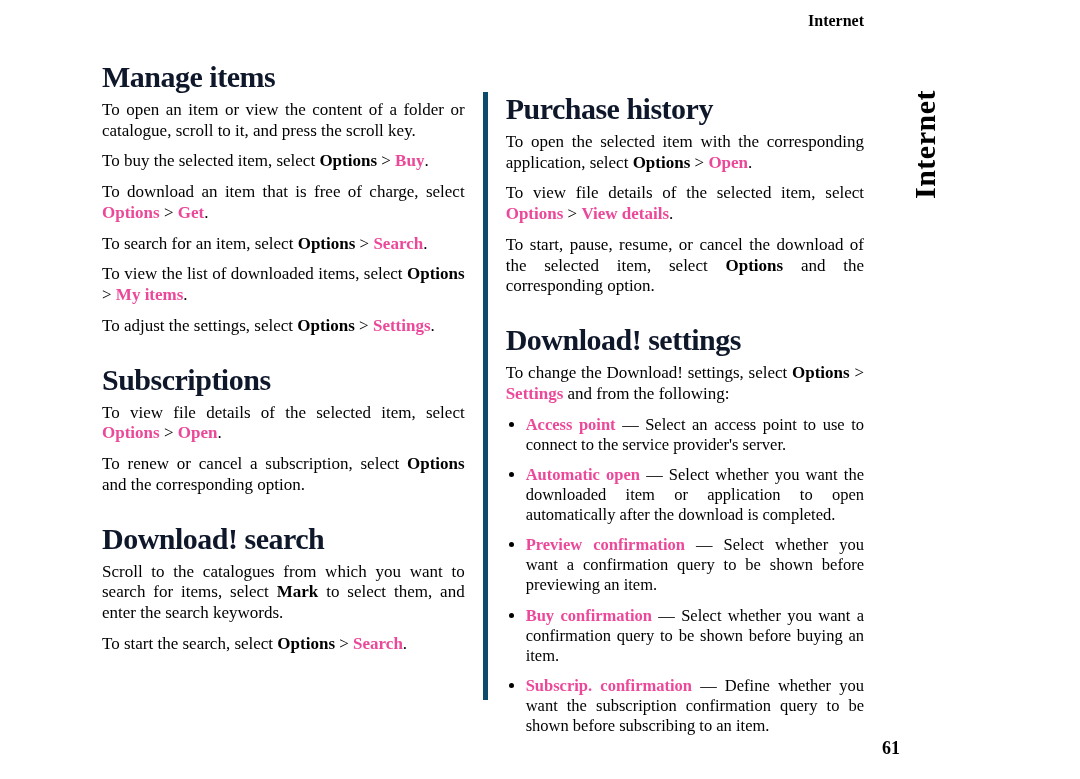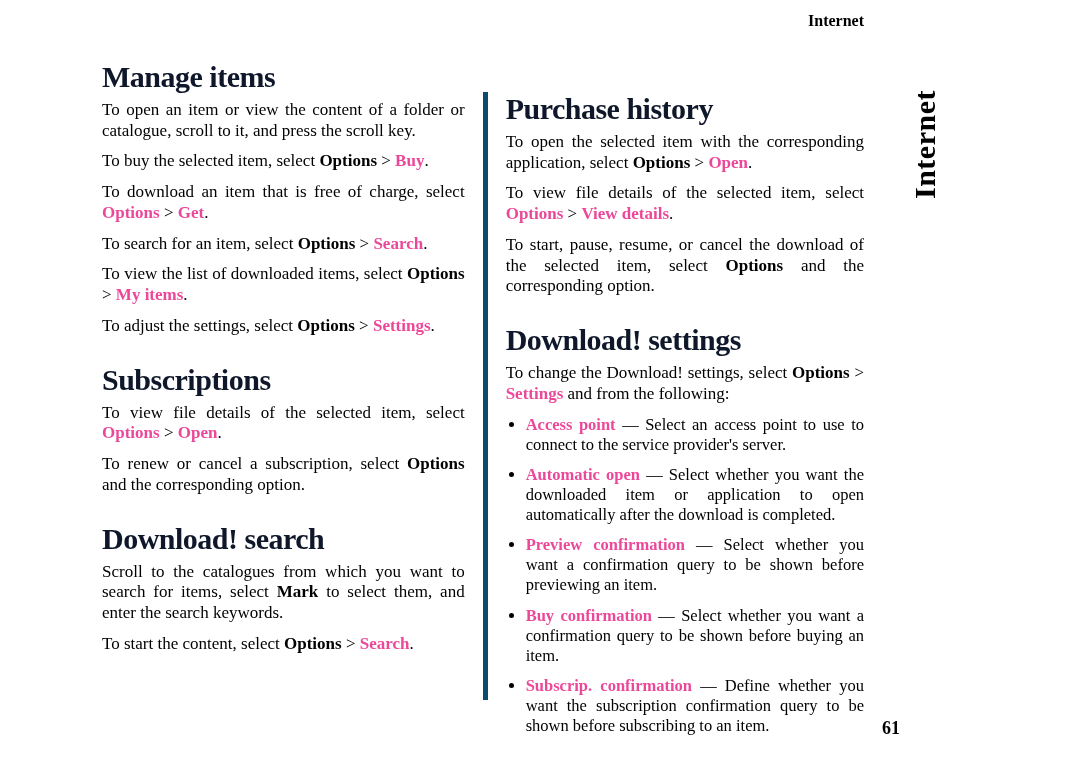"To start the content, select" span { text: content -> search }
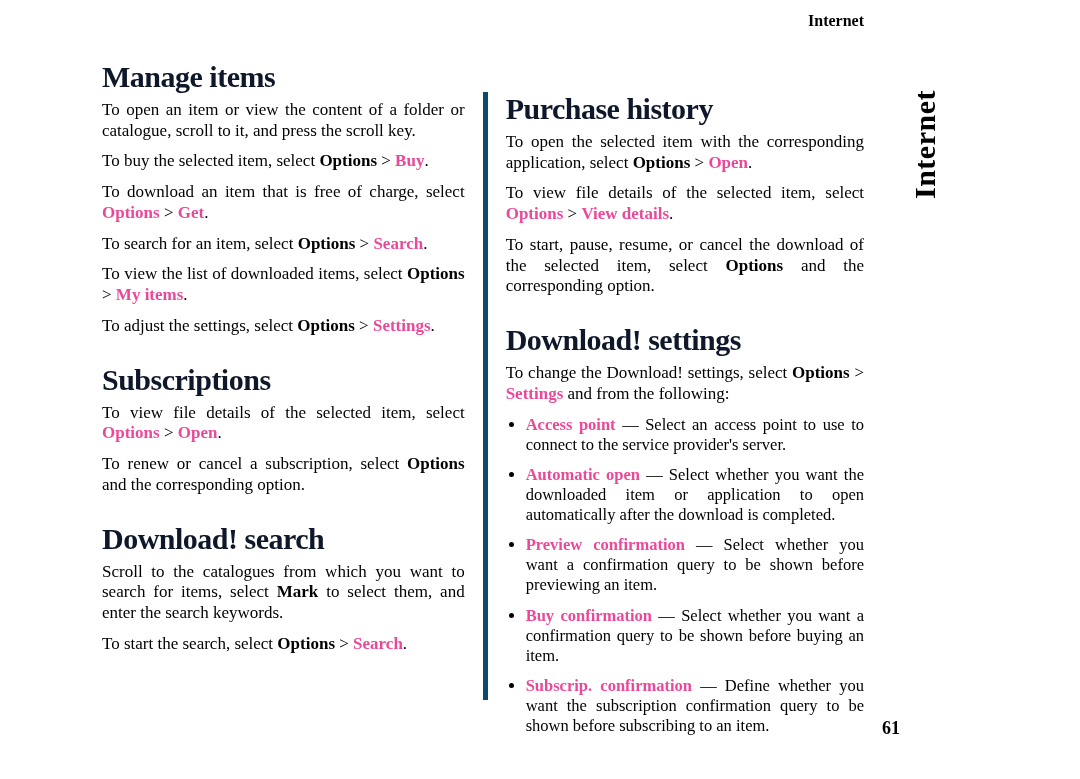"61" .page-number { bottom: 40px -> 20px }
